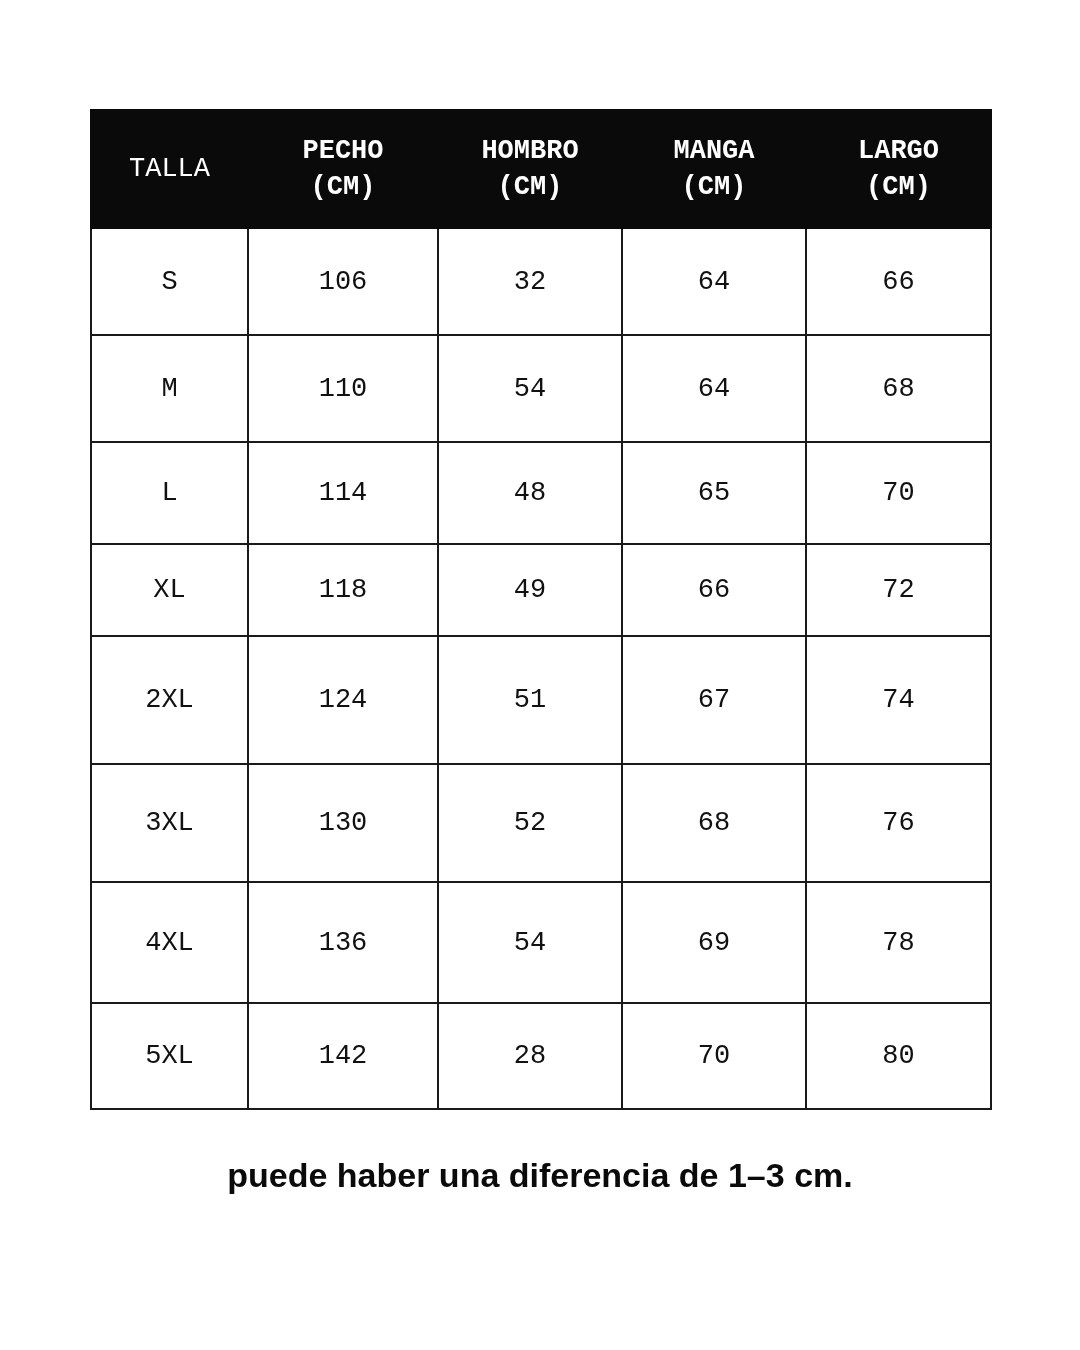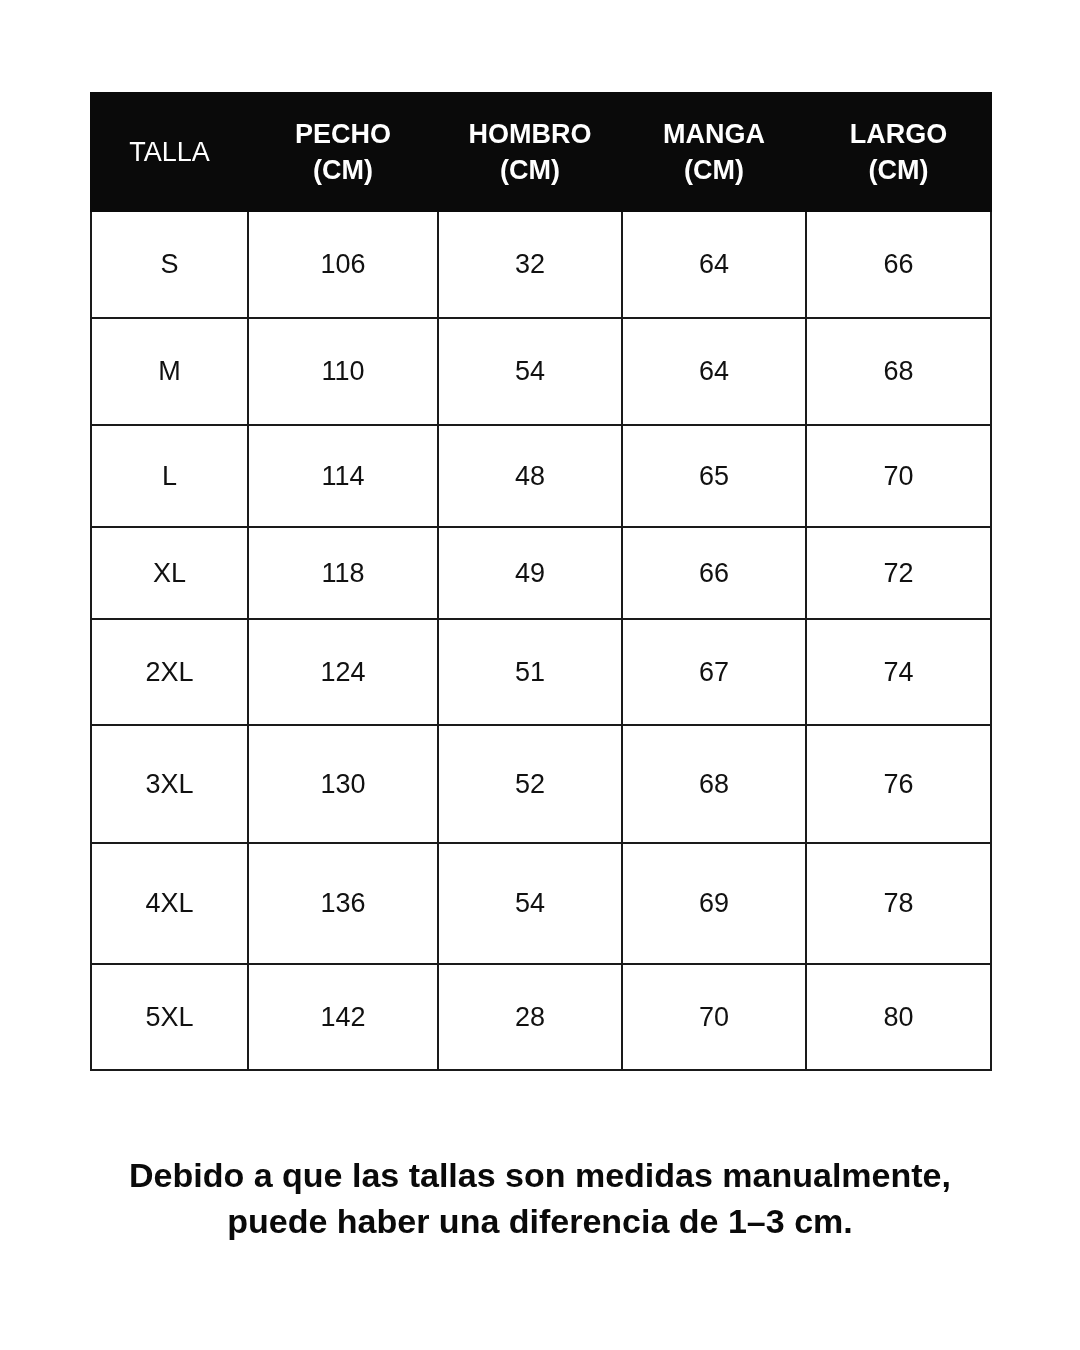"TALLA" .size-table { font-family: none -> Liberation Mono, monospace; top: 92px -> 109px }
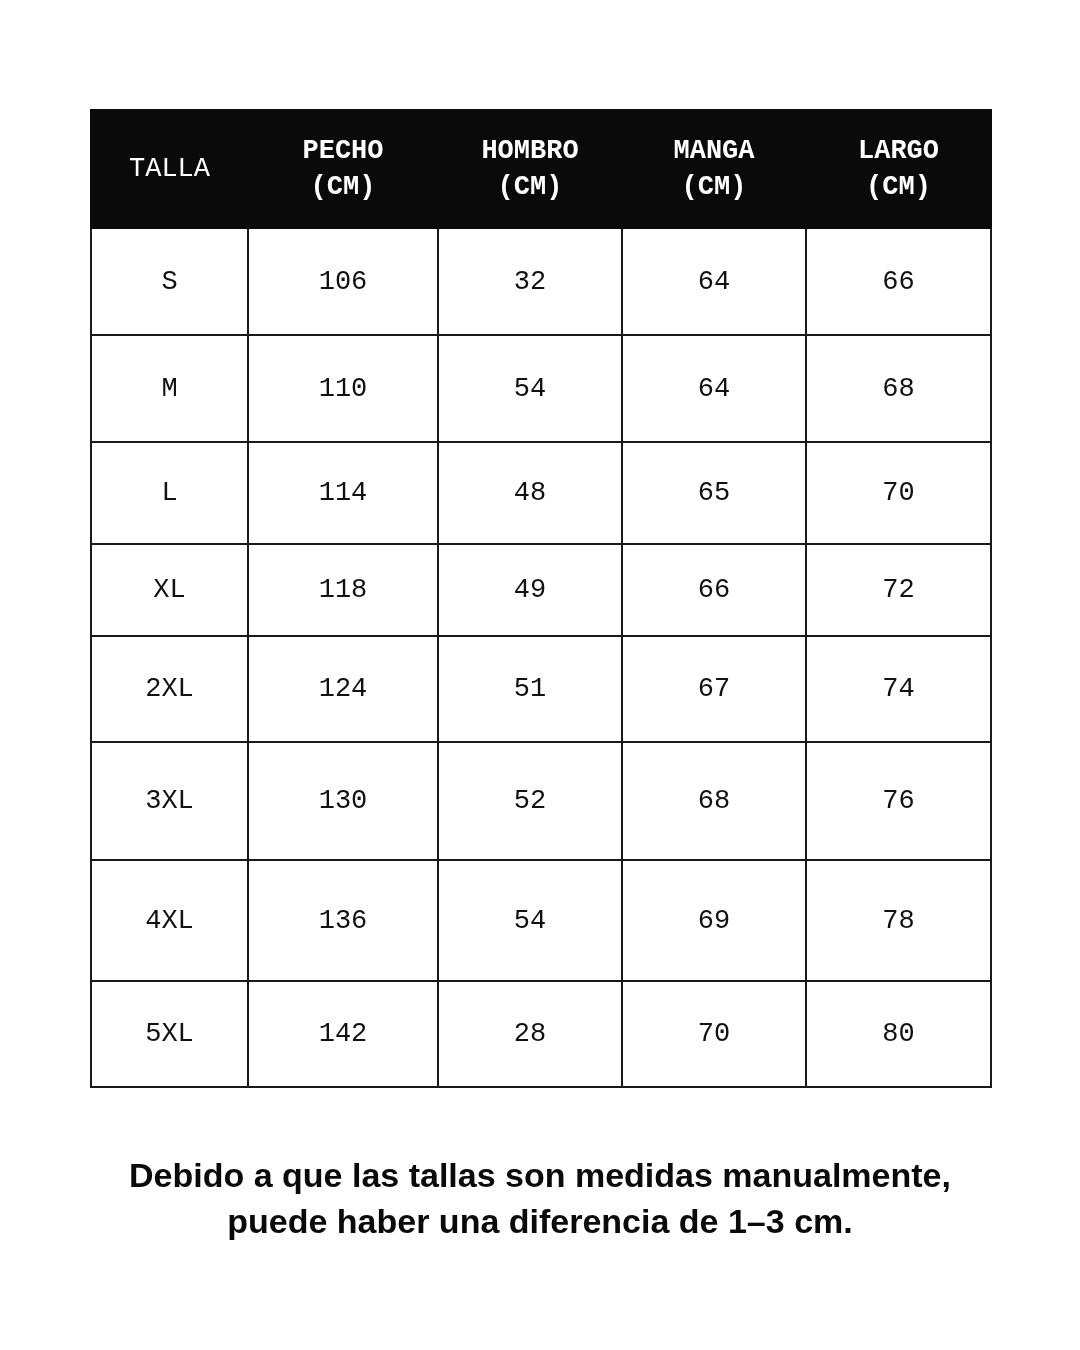"2XL" .size-table tbody tr.r4 { height: 106px -> 128px }
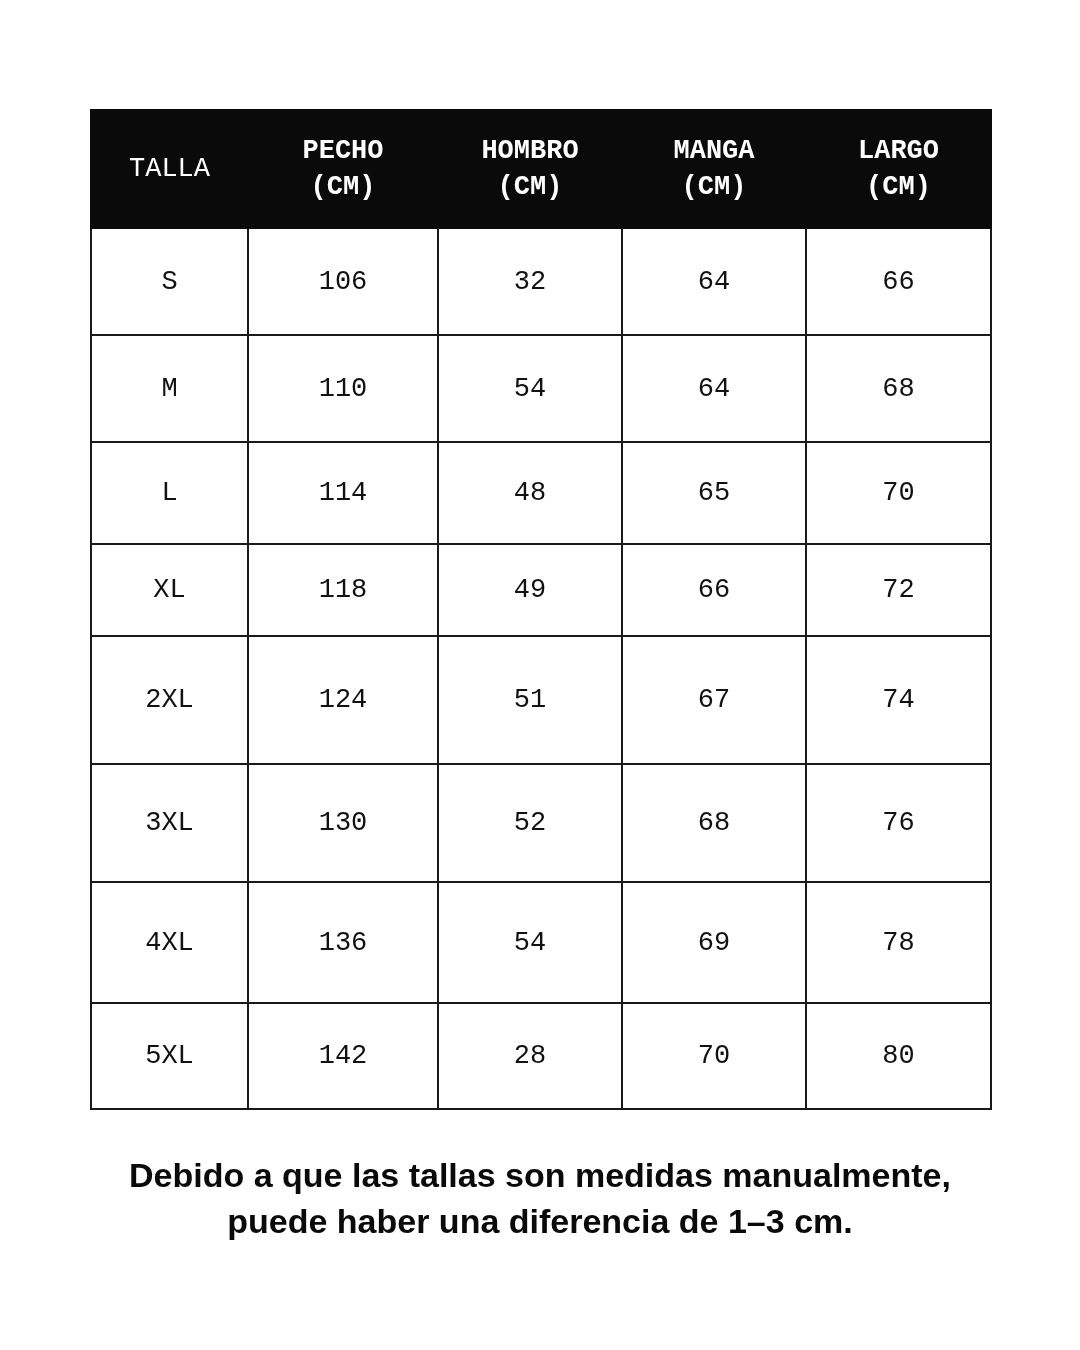"Debido a que las tallas" span.line { html: <span>Debido a que las tallas son medidas manualmente,</span> -> none }
